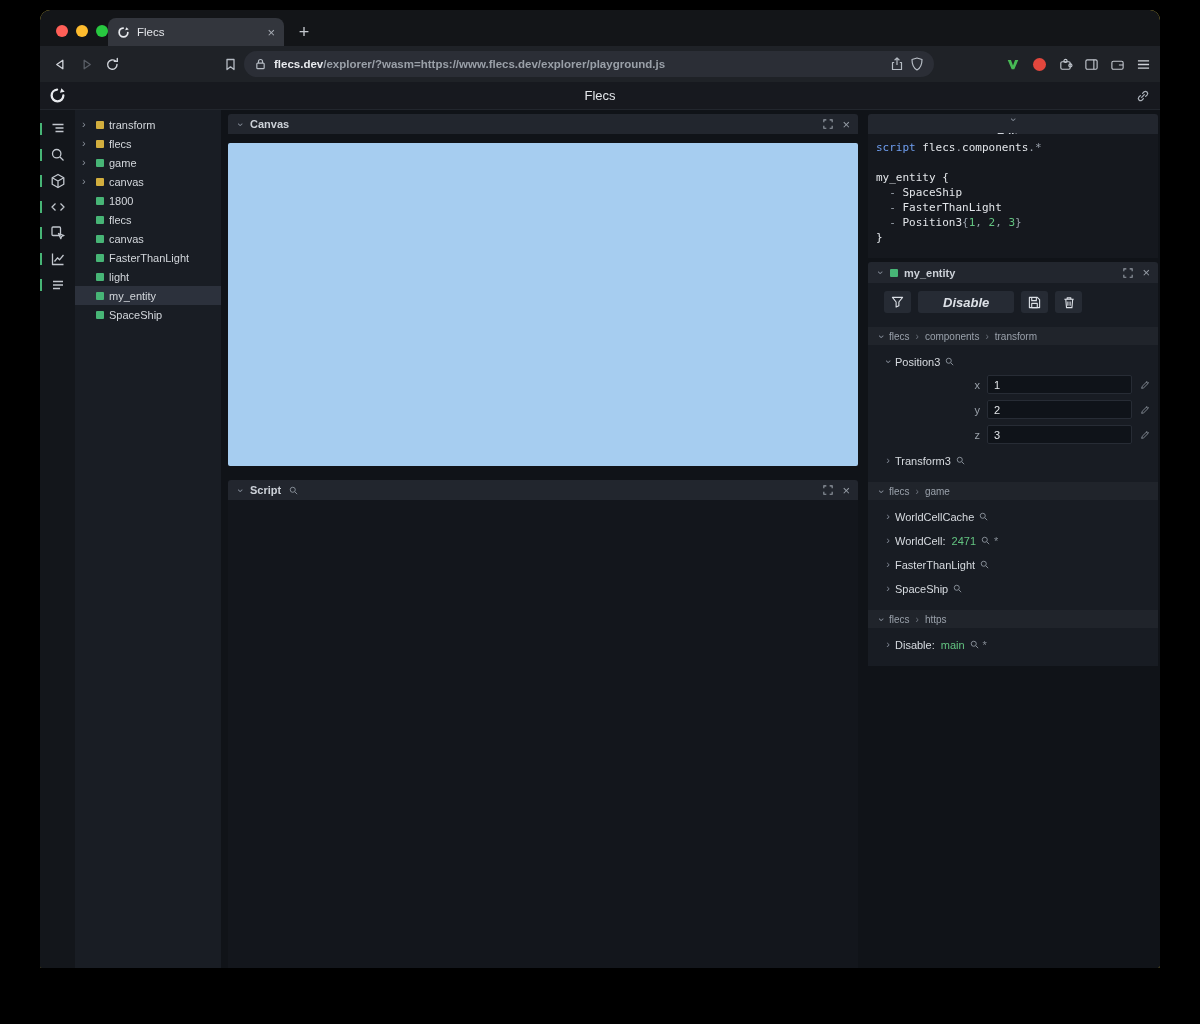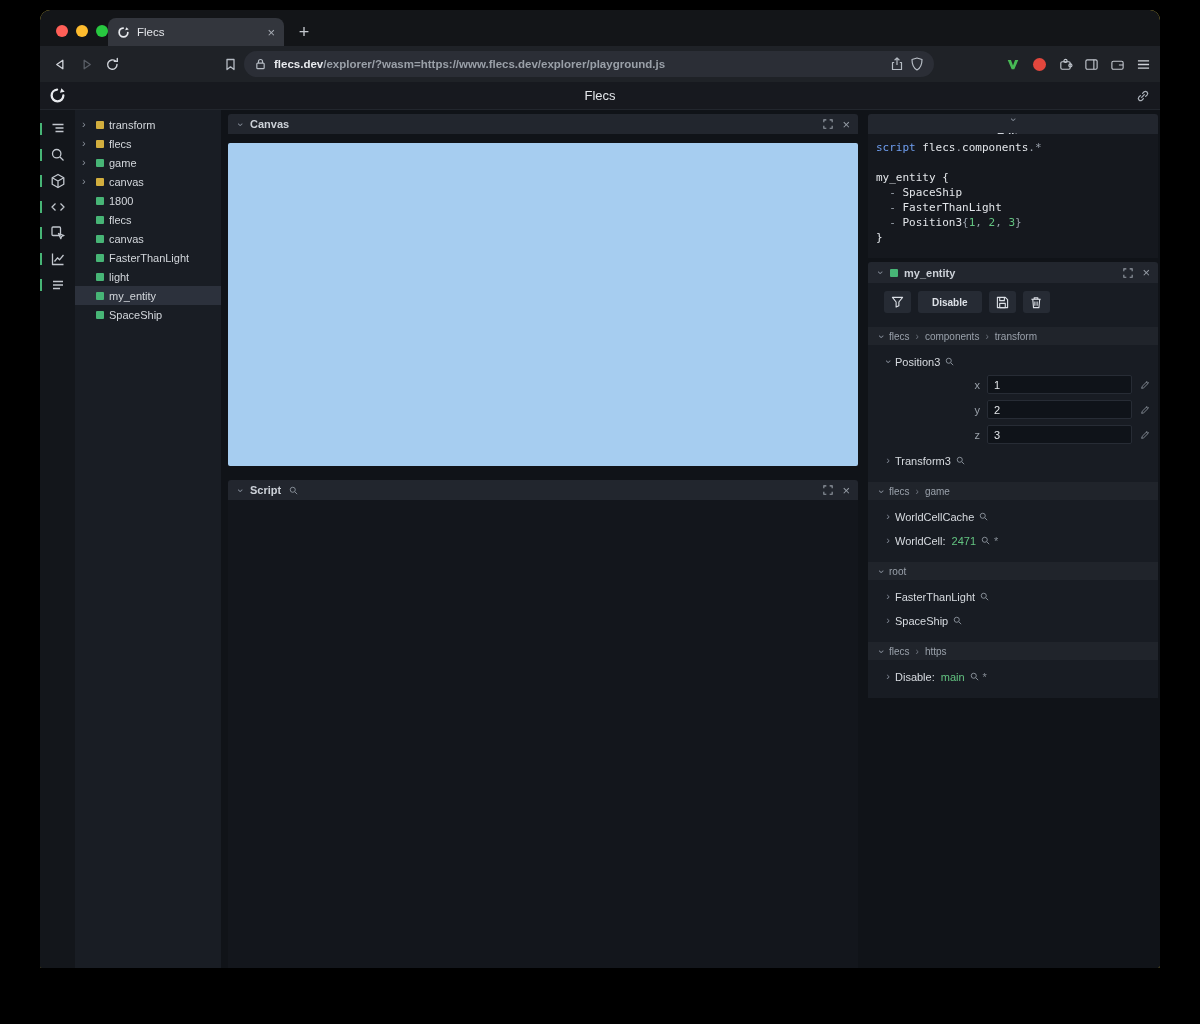"Disable" .disable-btn { font-size: 10px -> 13px; font-style: none -> italic; padding: 0 14px -> 0 25px }
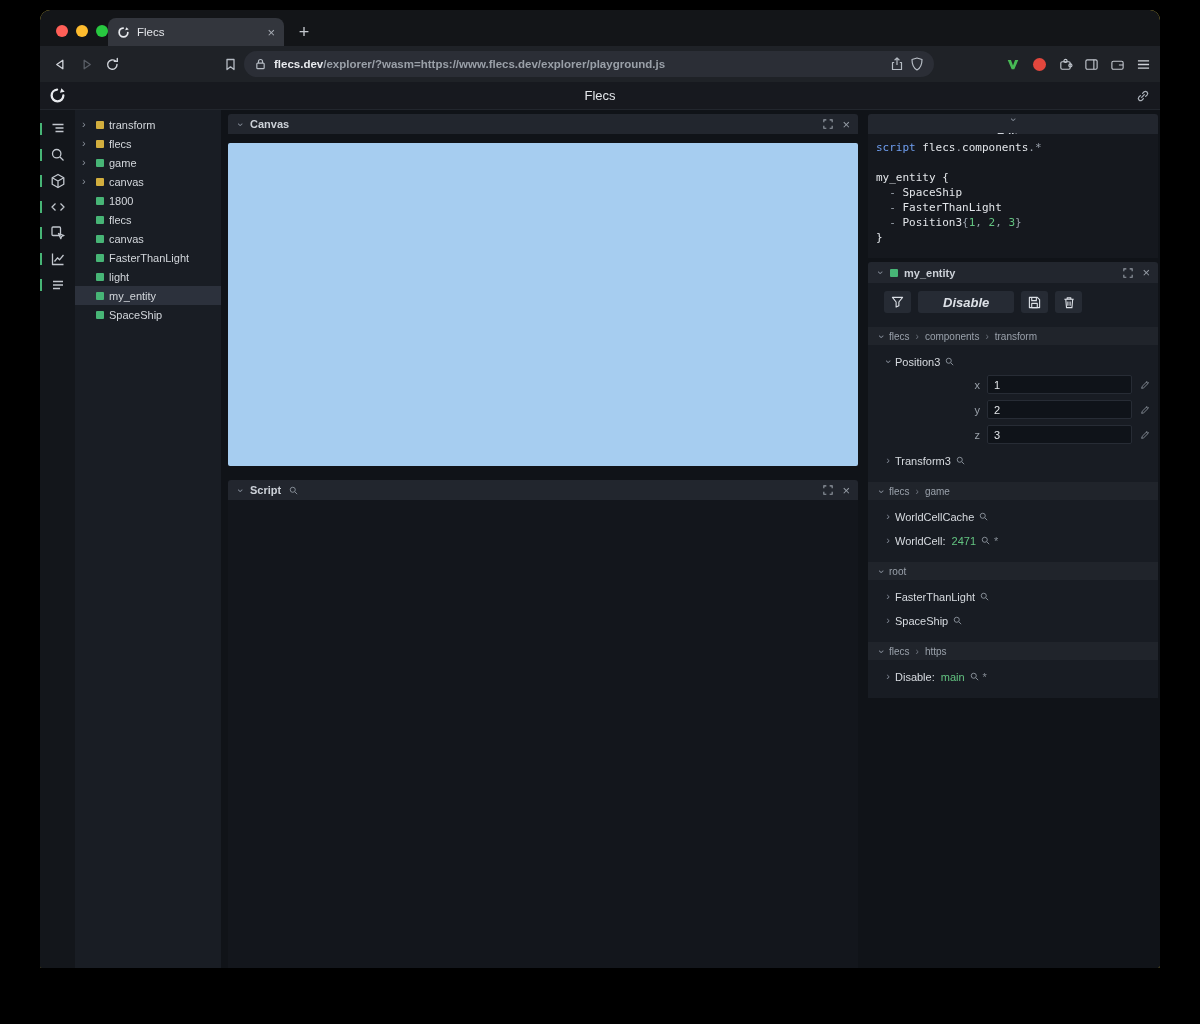"root" div.sec-header { html: <div> <span>›</span> <span>root</span> </div> -> none }
